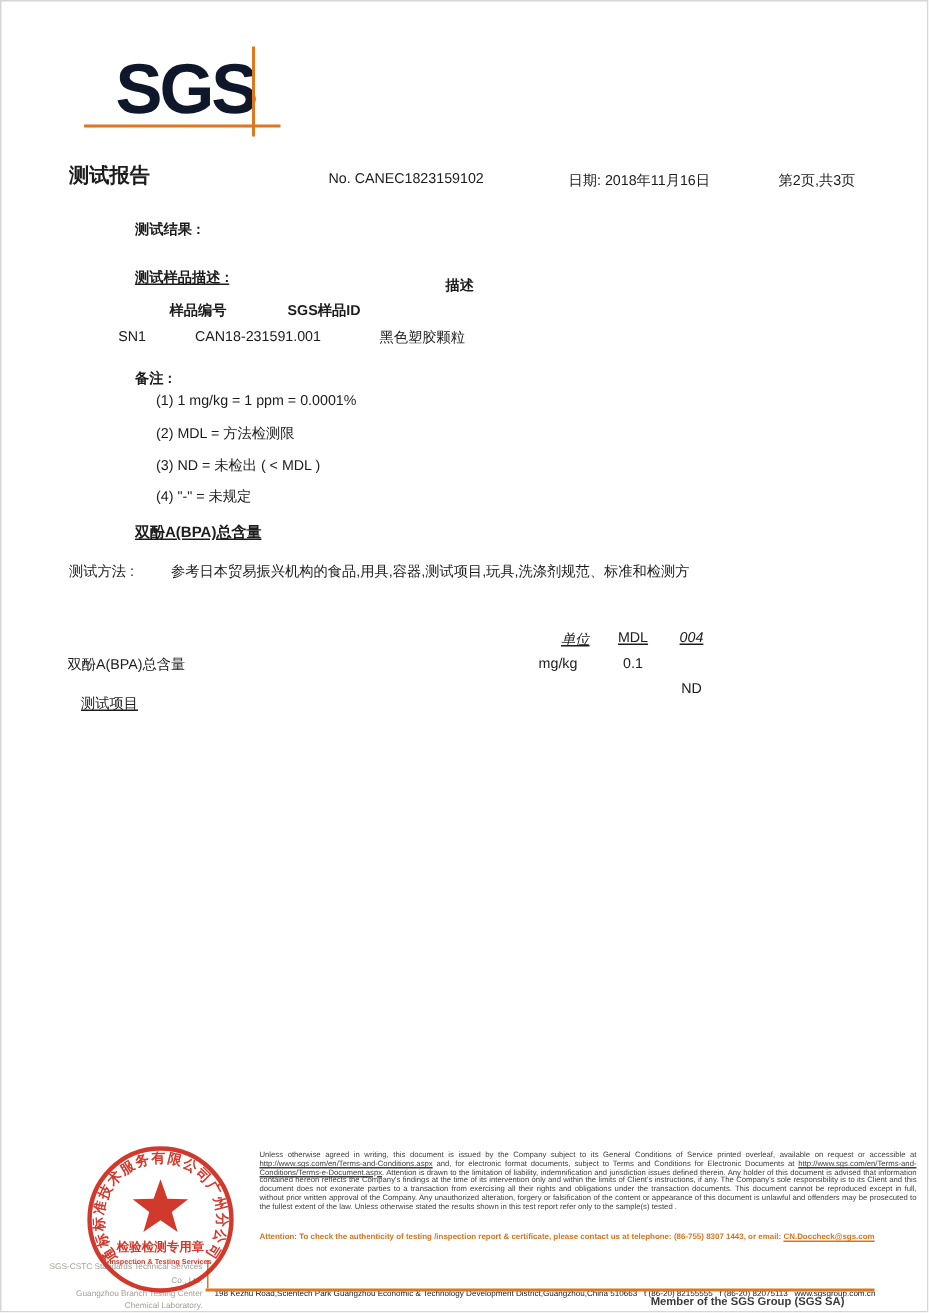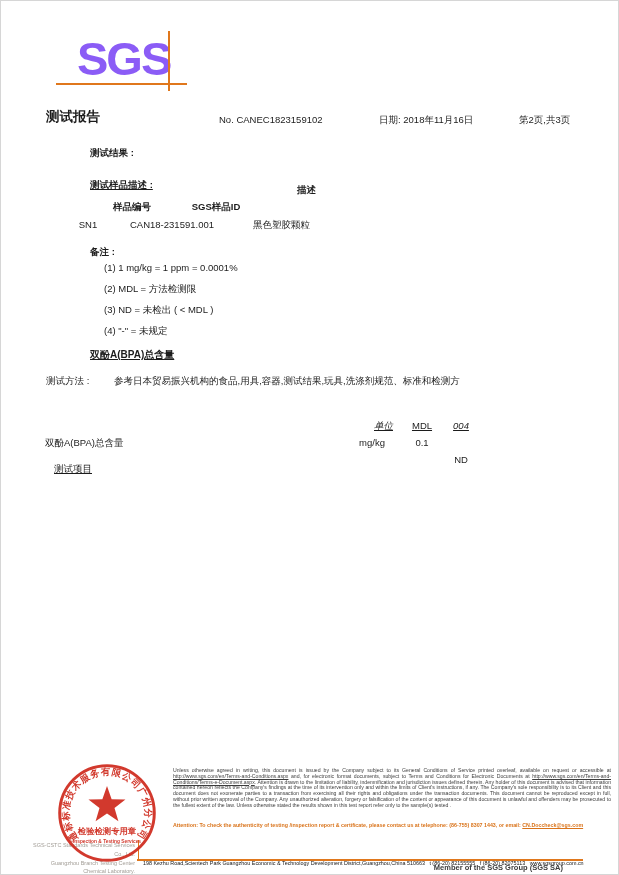"SGS" .sgs-logo { color: #8b5cf6 -> #0f172a }
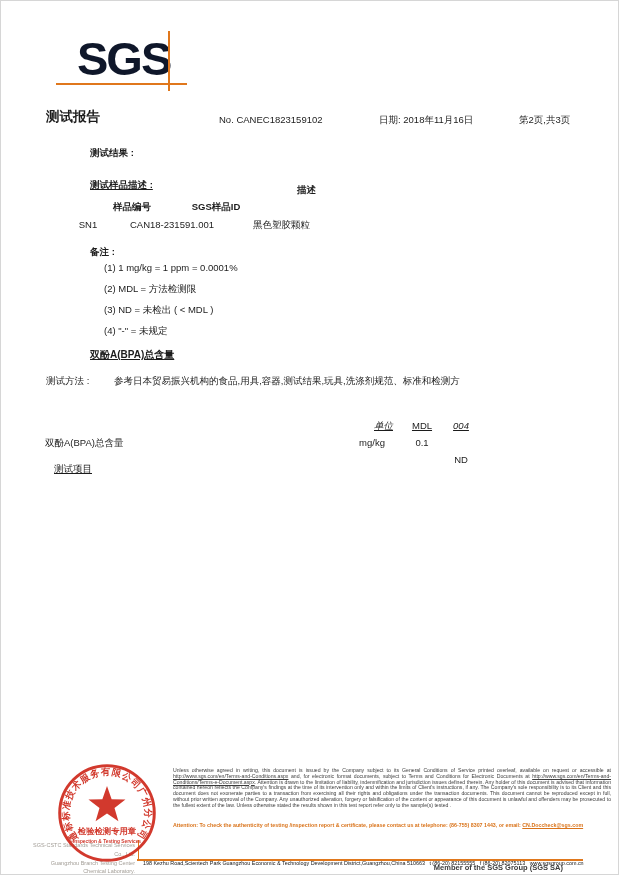"参考日本贸易振兴机构的食品,用具,容器,测试结果,玩具,洗涤剂规范、标准和检测方" div.abs { text: 结果 -> 项目 }
